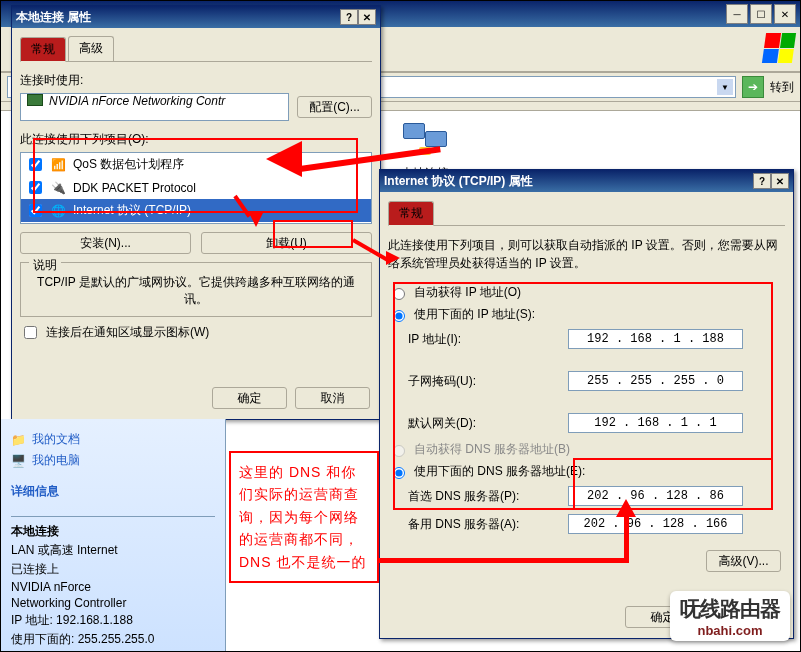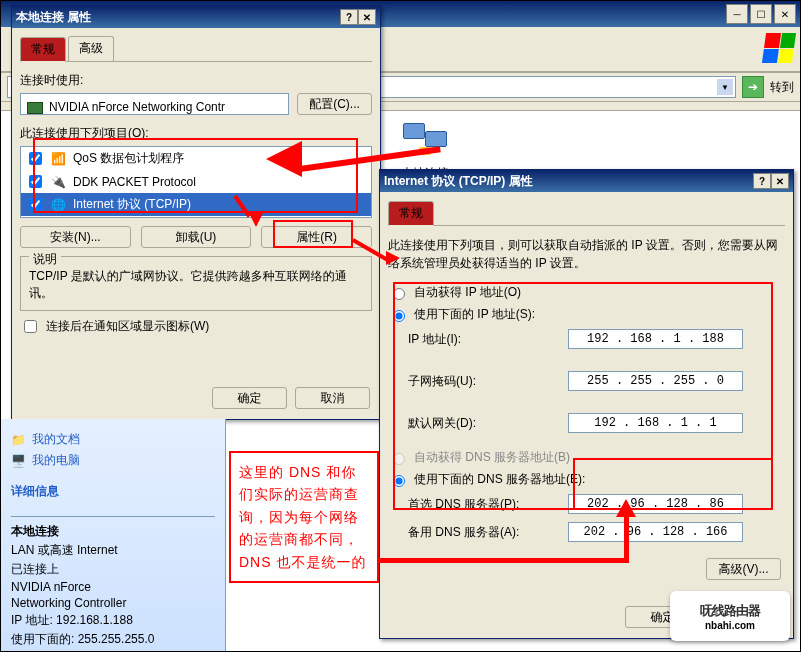"NVIDIA nForce Networking Contr" .combo-field { align-items: flex-end -> flex-start; font-style: none -> italic; height: 22px -> 28px }
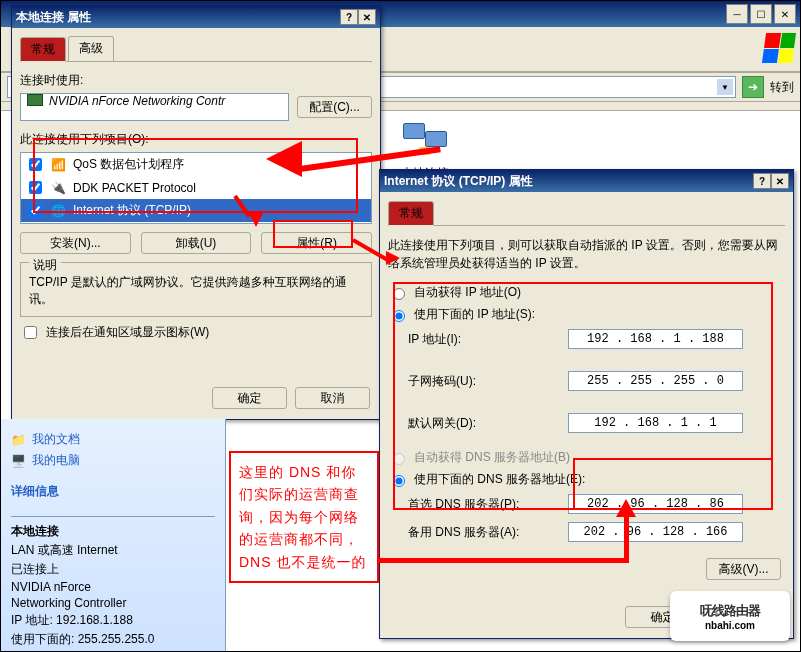"属性(R)" div.btn { html: <div>属性(R)</div> -> none }
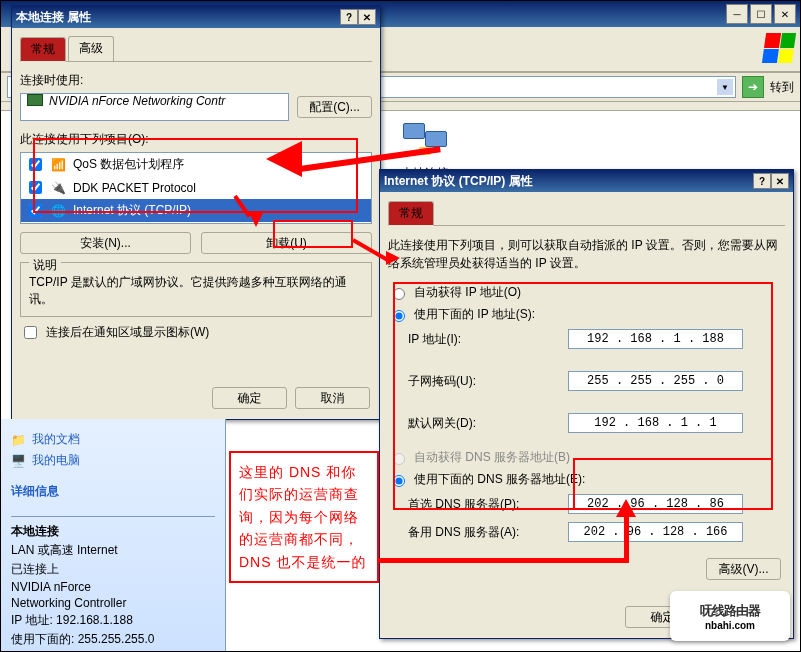"说明" .fieldset { text-align: none -> center }
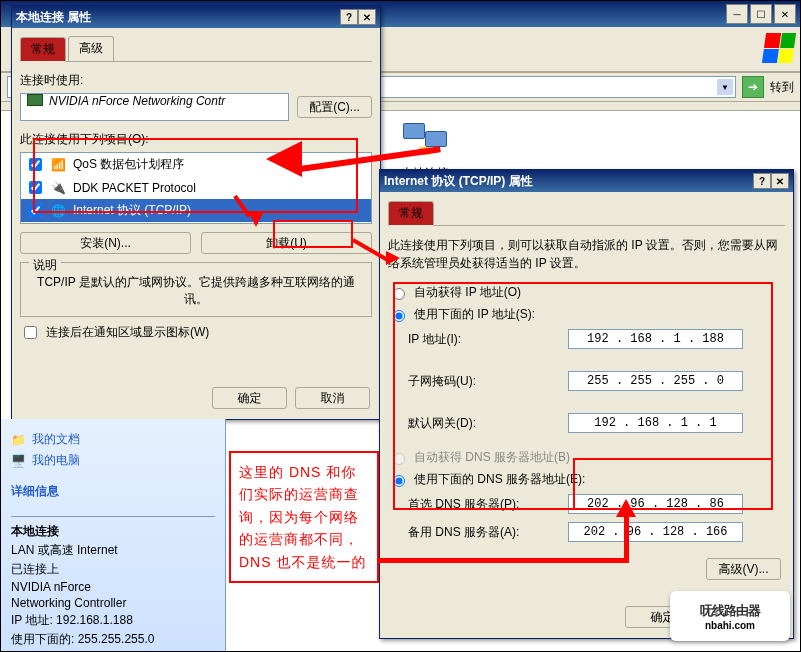"自动获得 DNS 服务器地址(B)" div.radio-line { margin-top: 16px -> 8px }
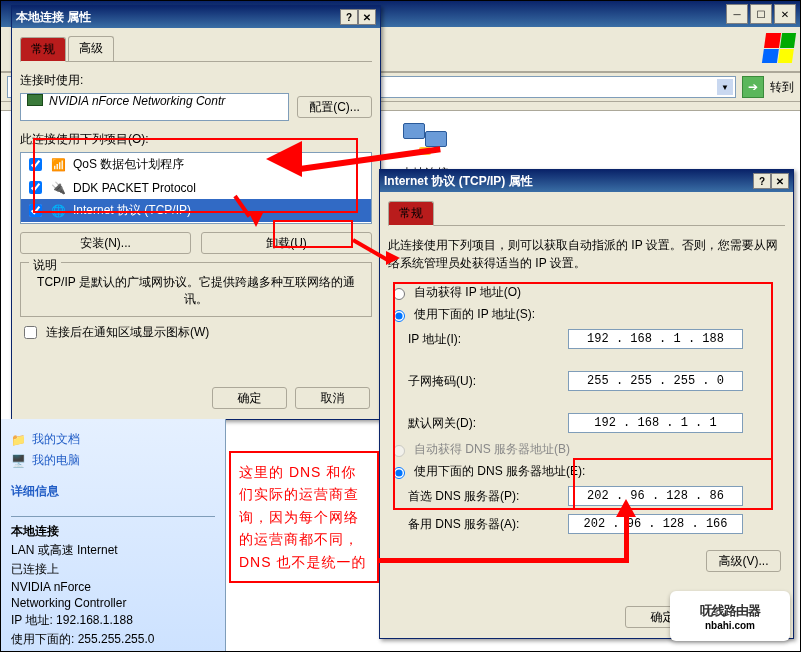"呒线路由器" .watermark .wm1 { font-size: 13px -> 21px }
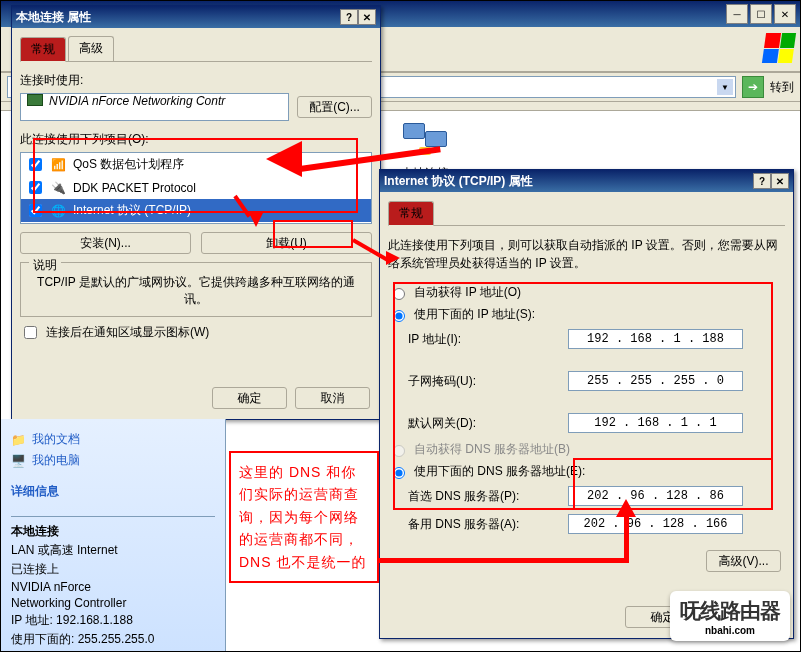"nbahi.com" .watermark .wm2 { color: #000000 -> #7f1d1d; font-size: 10px -> 13px }
